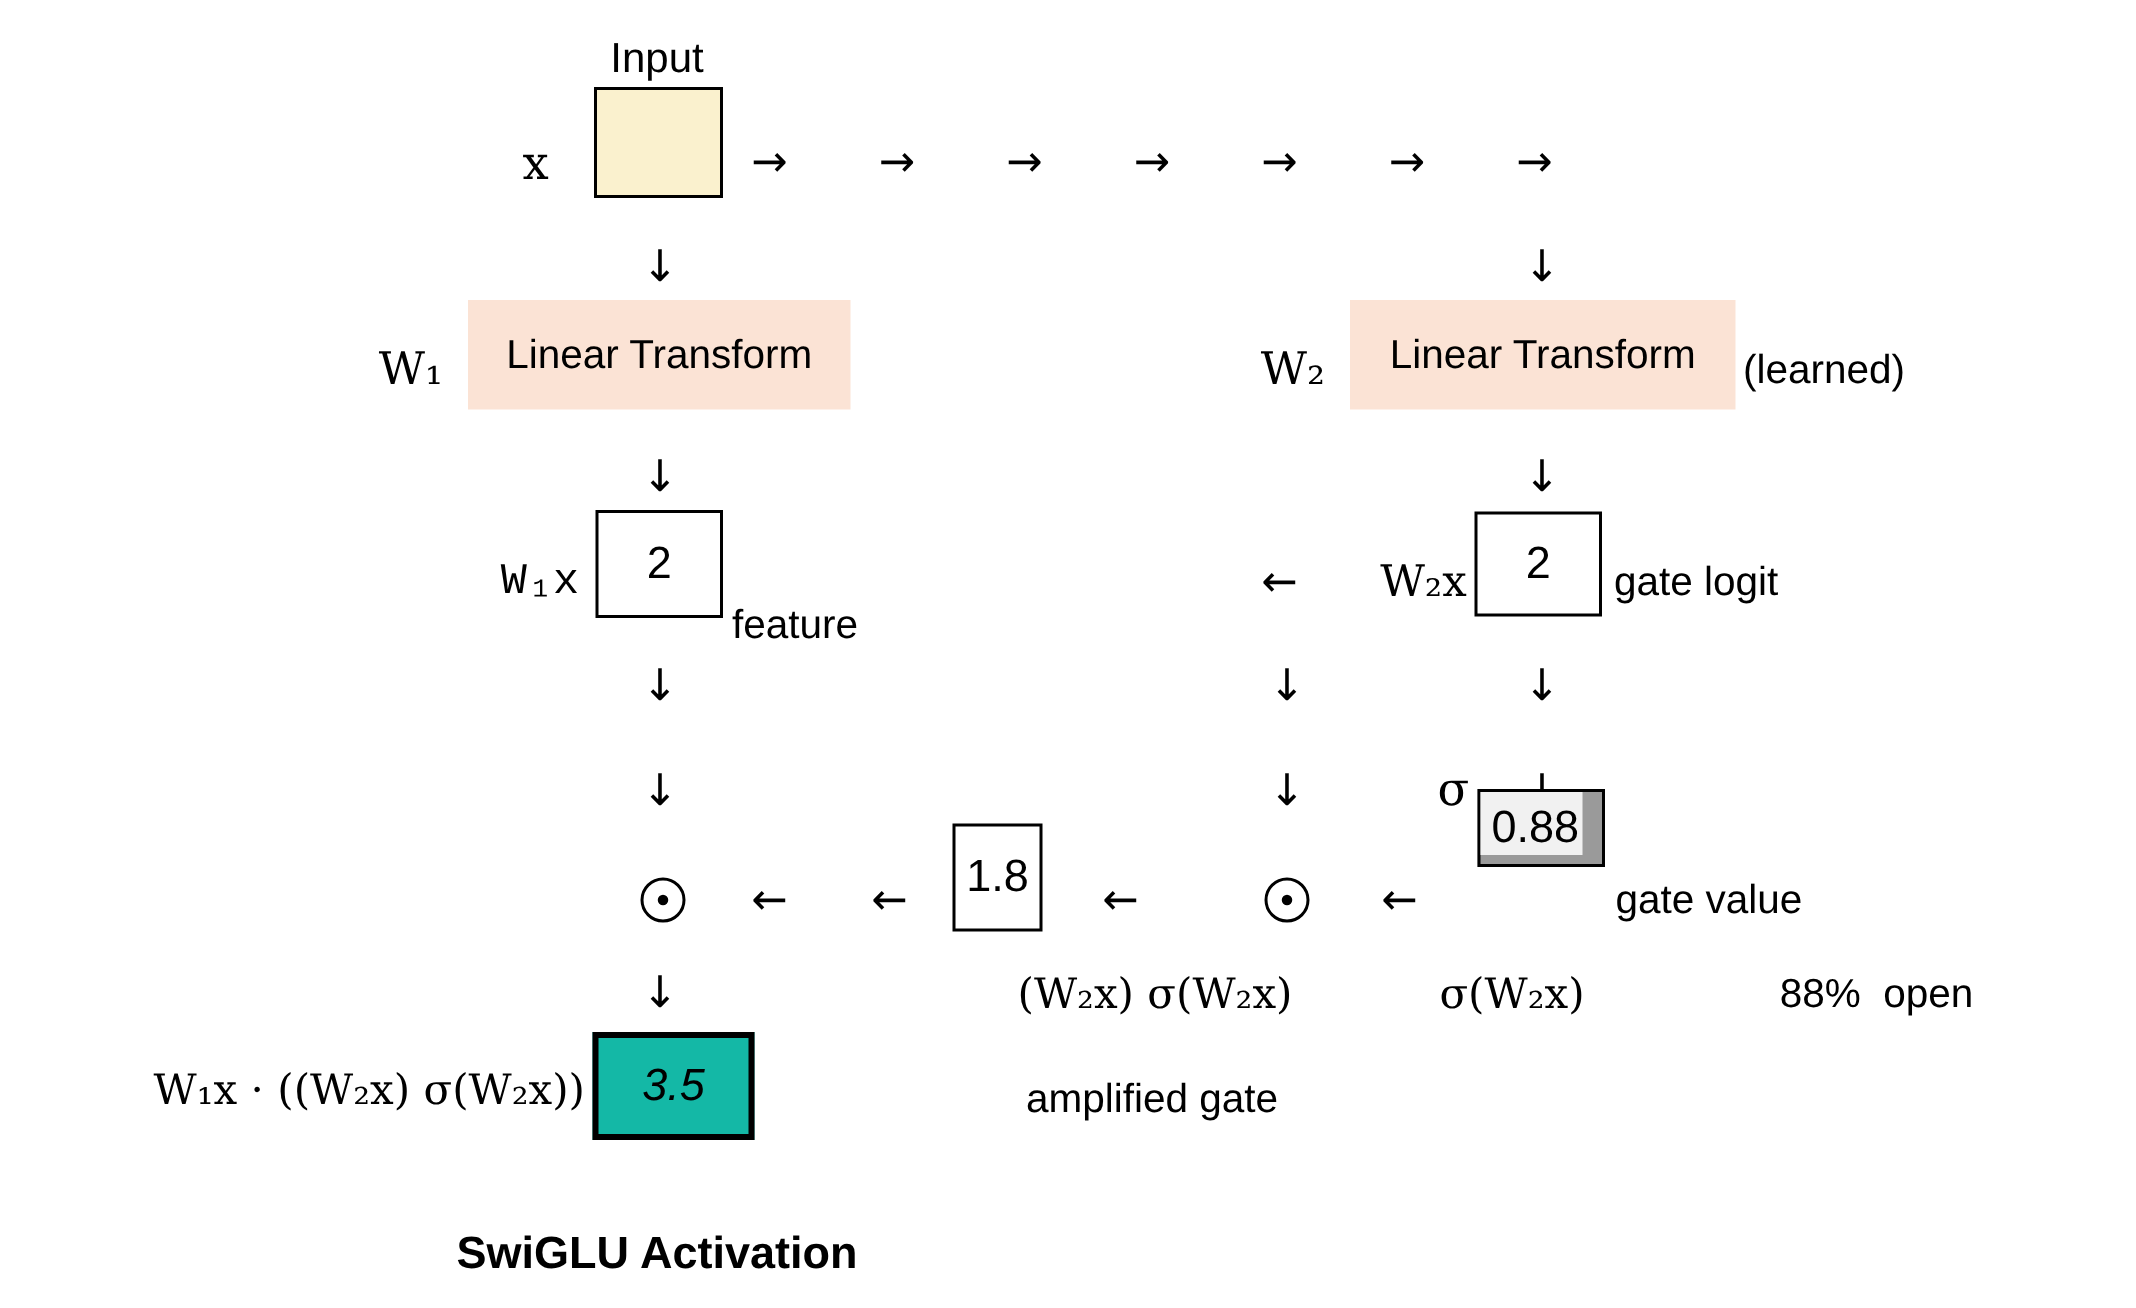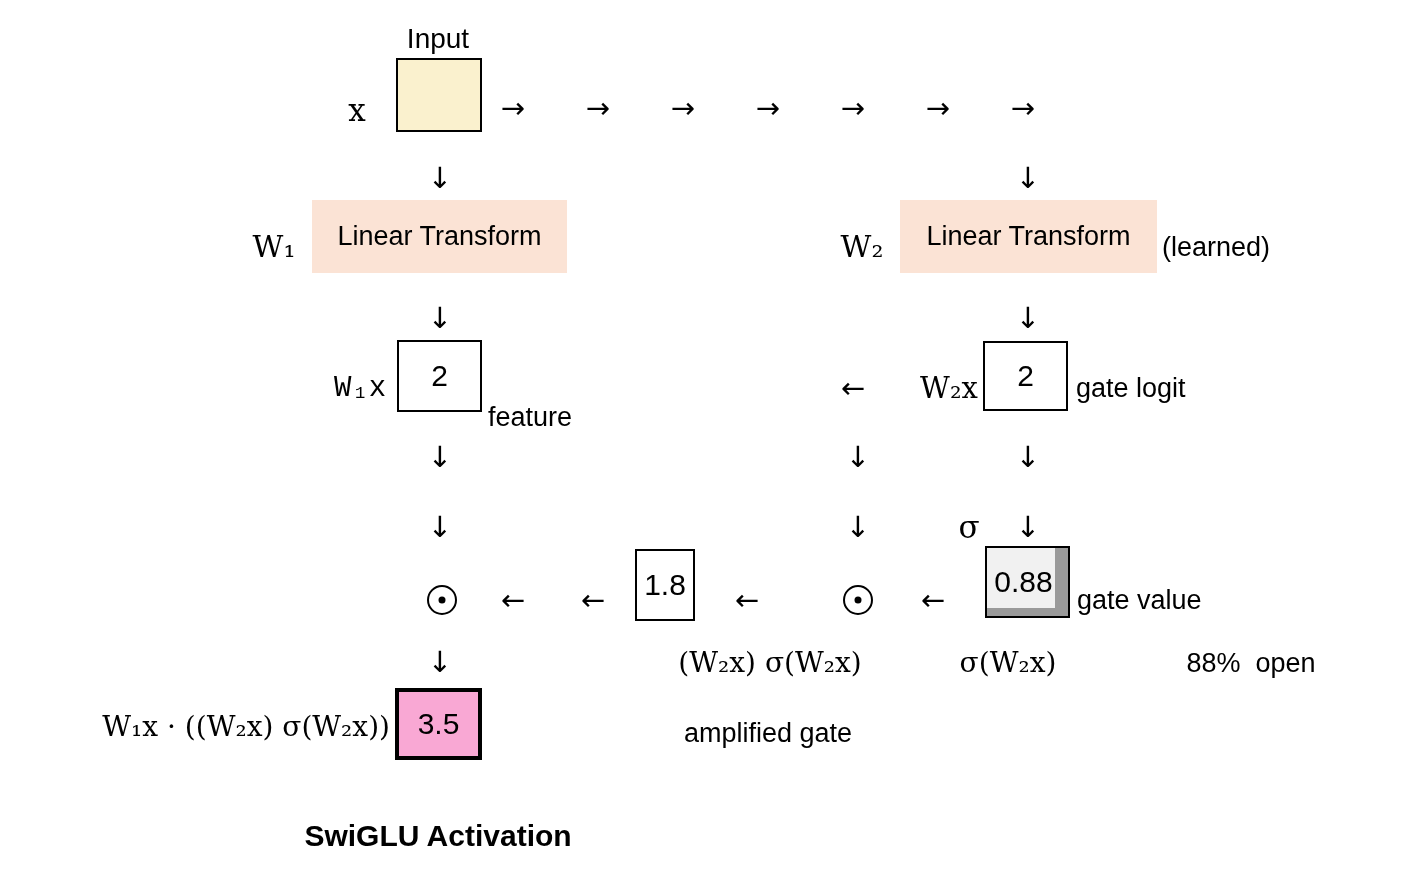"0.88" div.box { height: 72px -> 52px; top: 546px -> 526px }
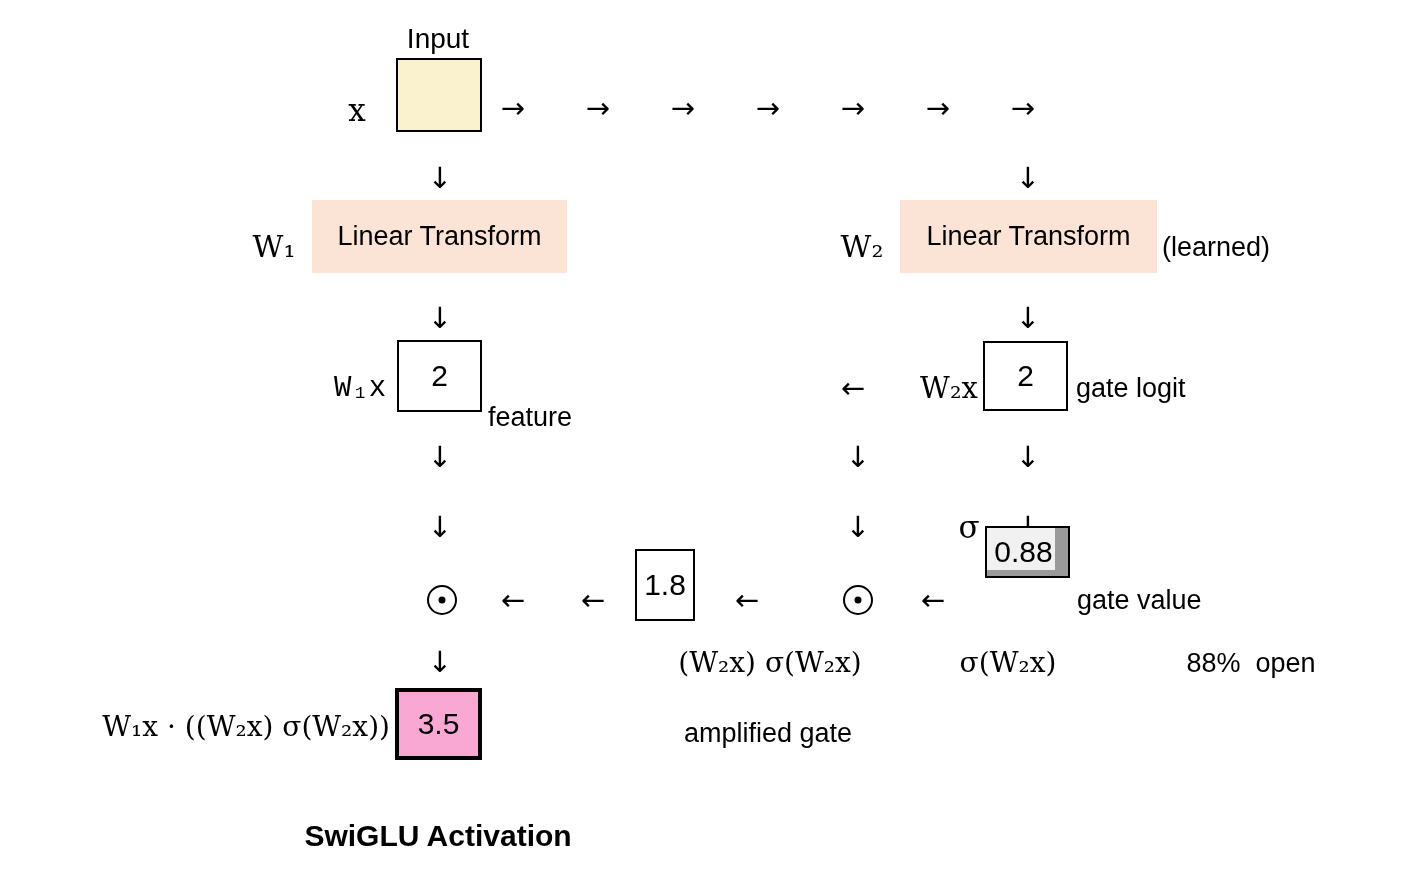"3.5" div.box { background: #f9a8d4 -> #14b8a6; font-style: none -> italic; width: 87px -> 108px }
